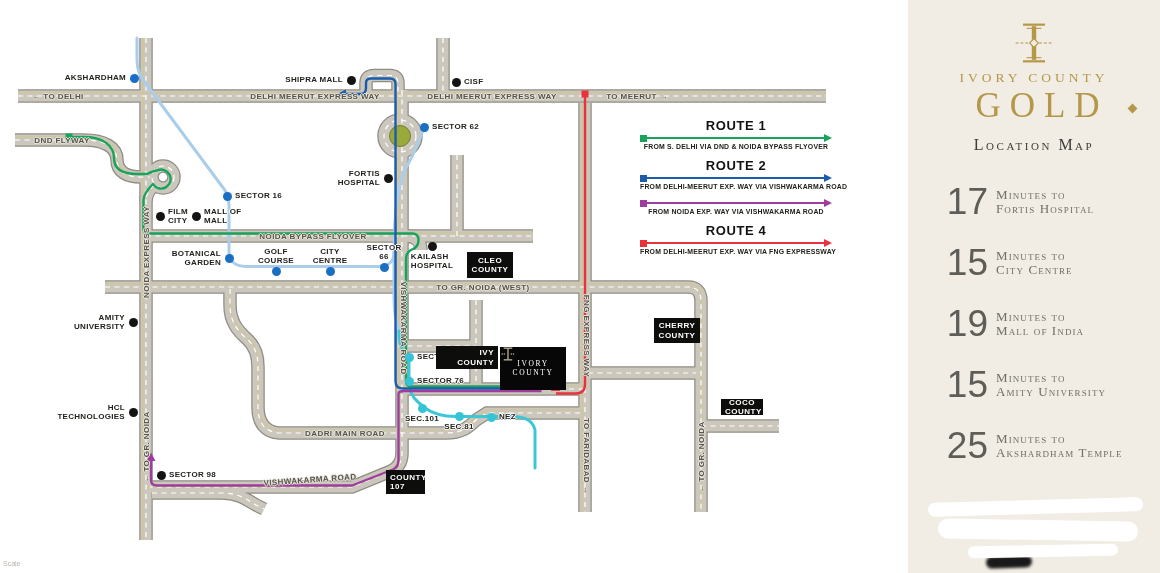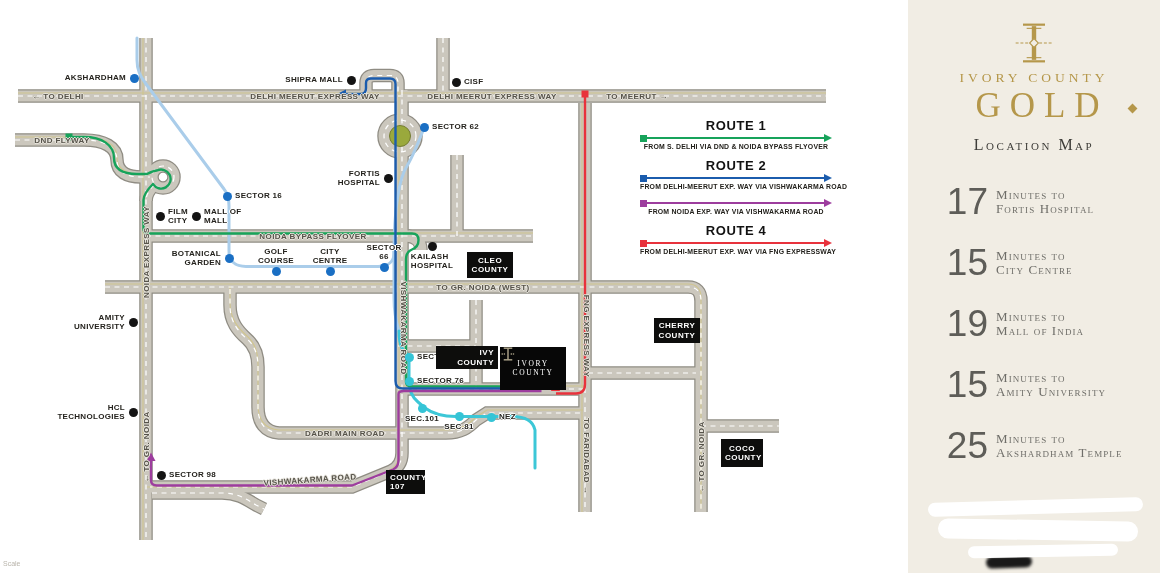"COCO" div.cbox { height: 28px -> 16px; margin-top: 40px -> none }
